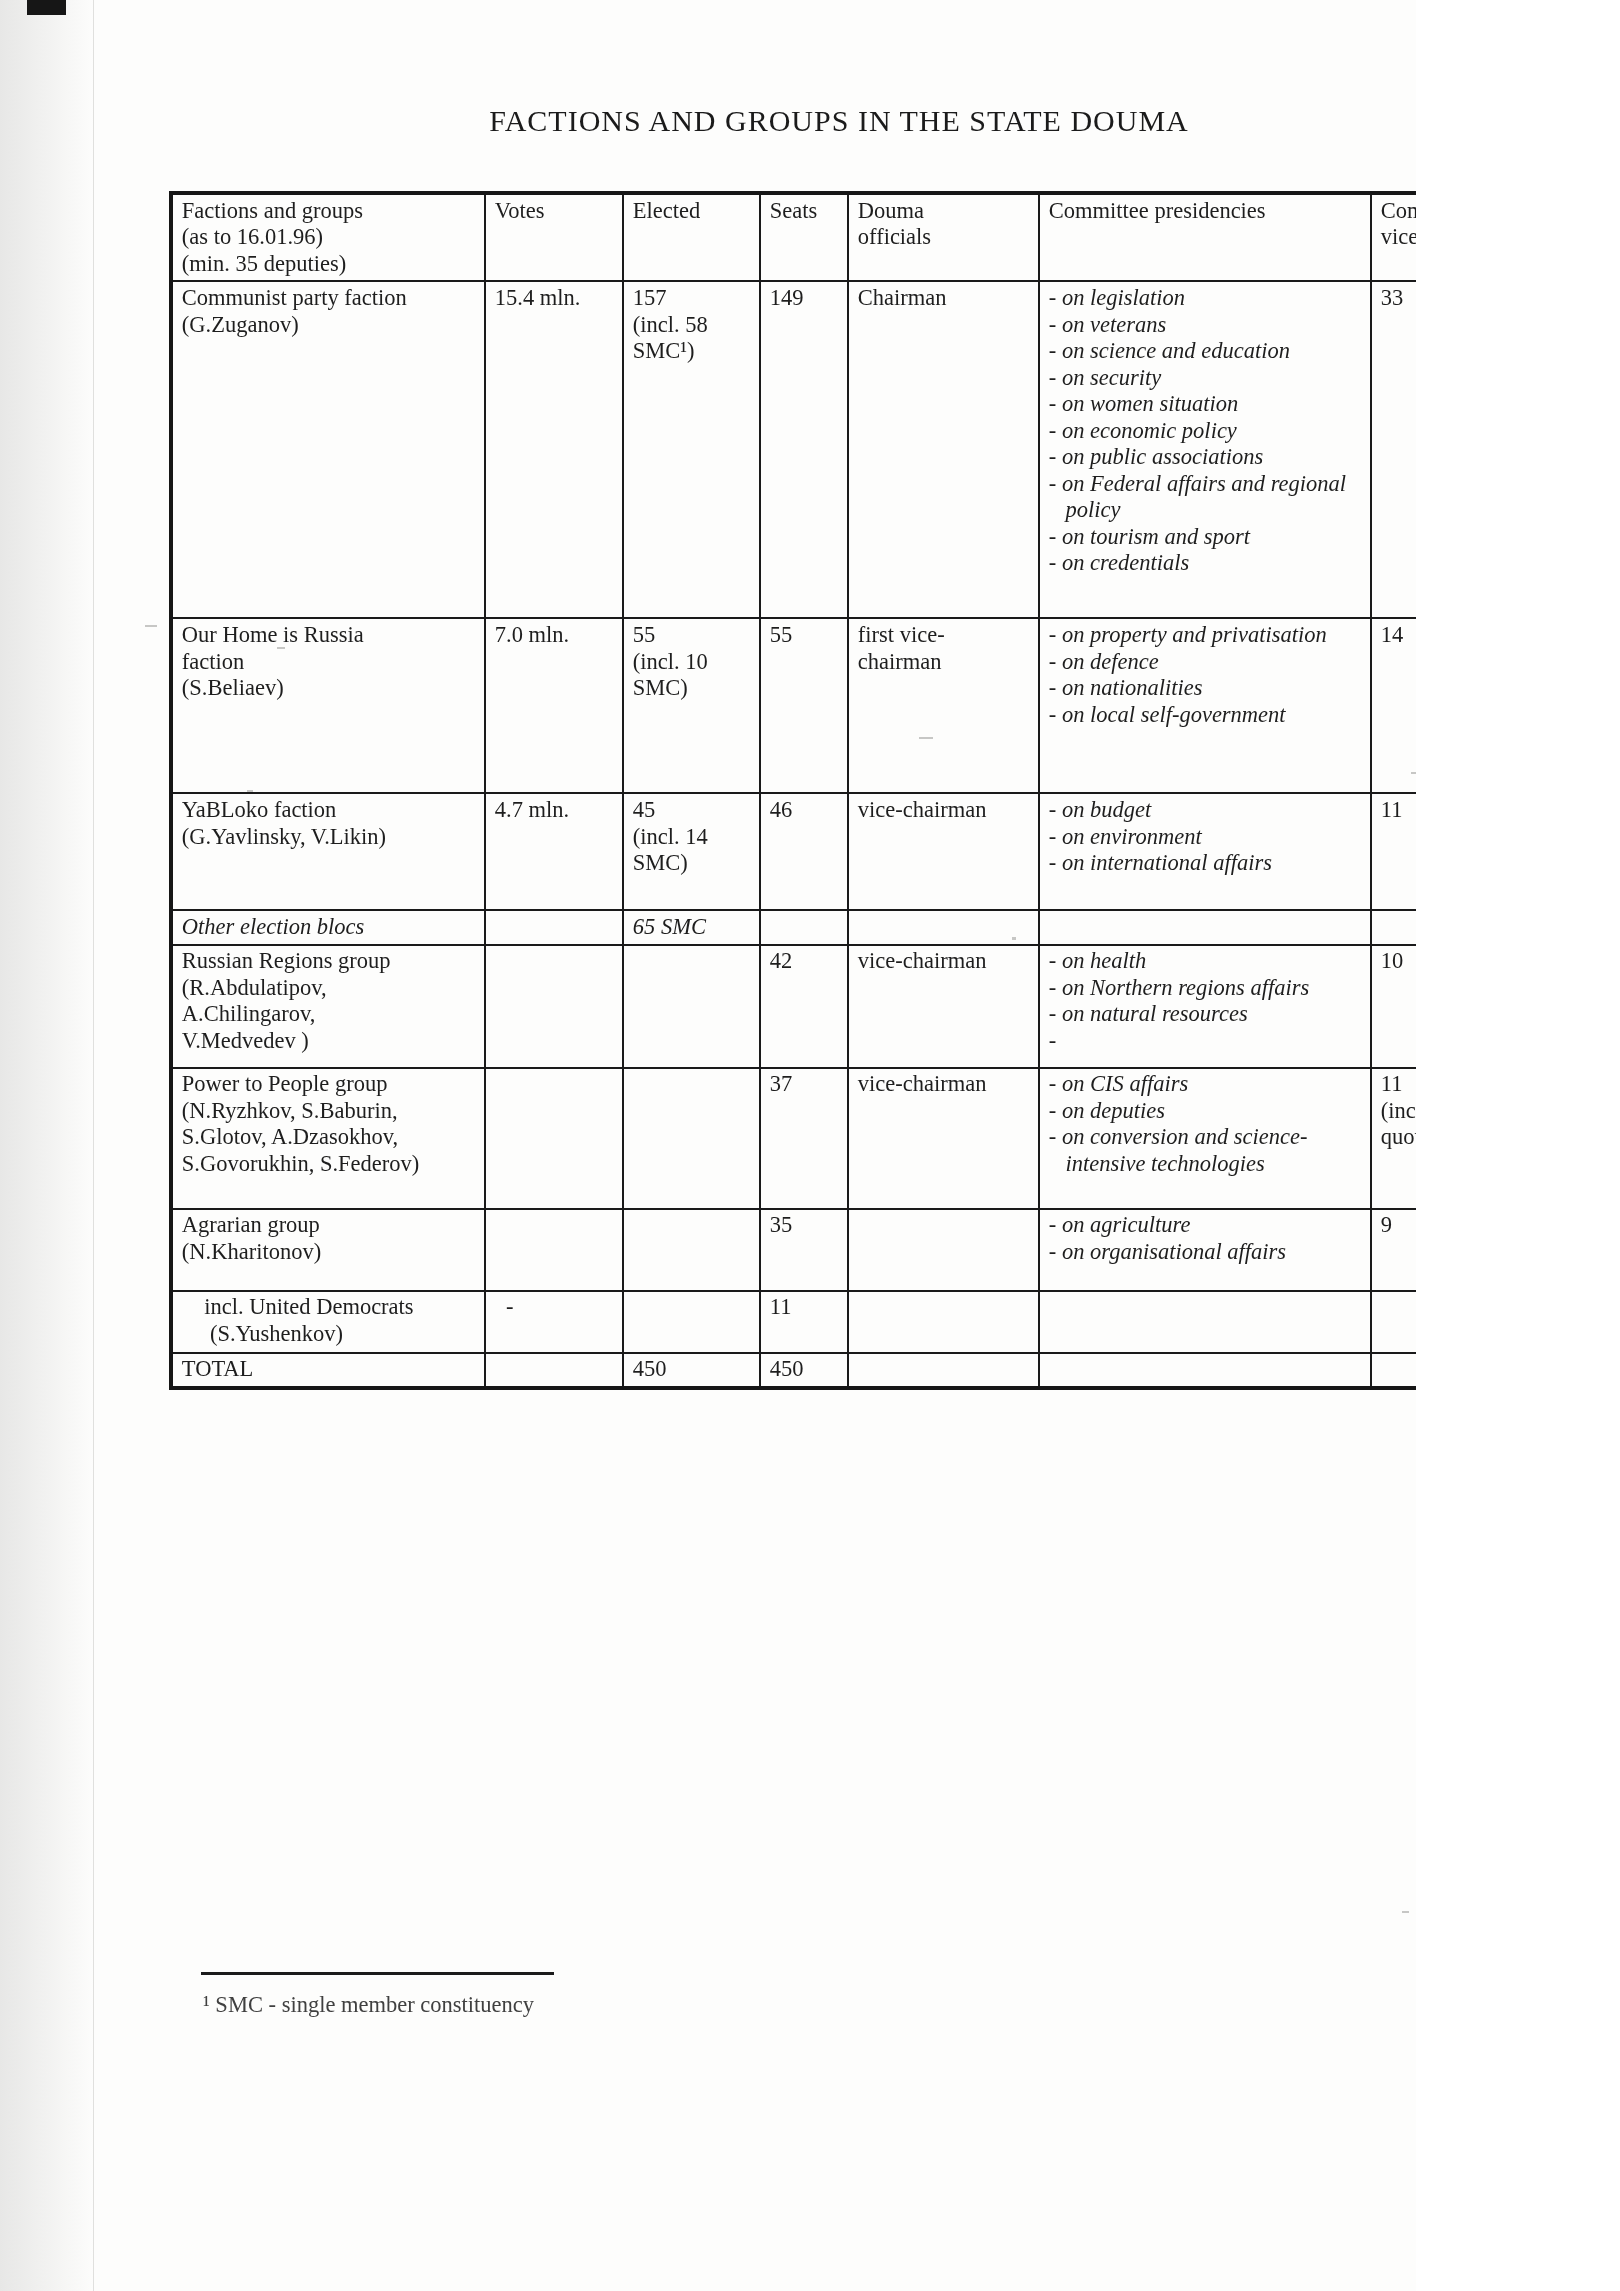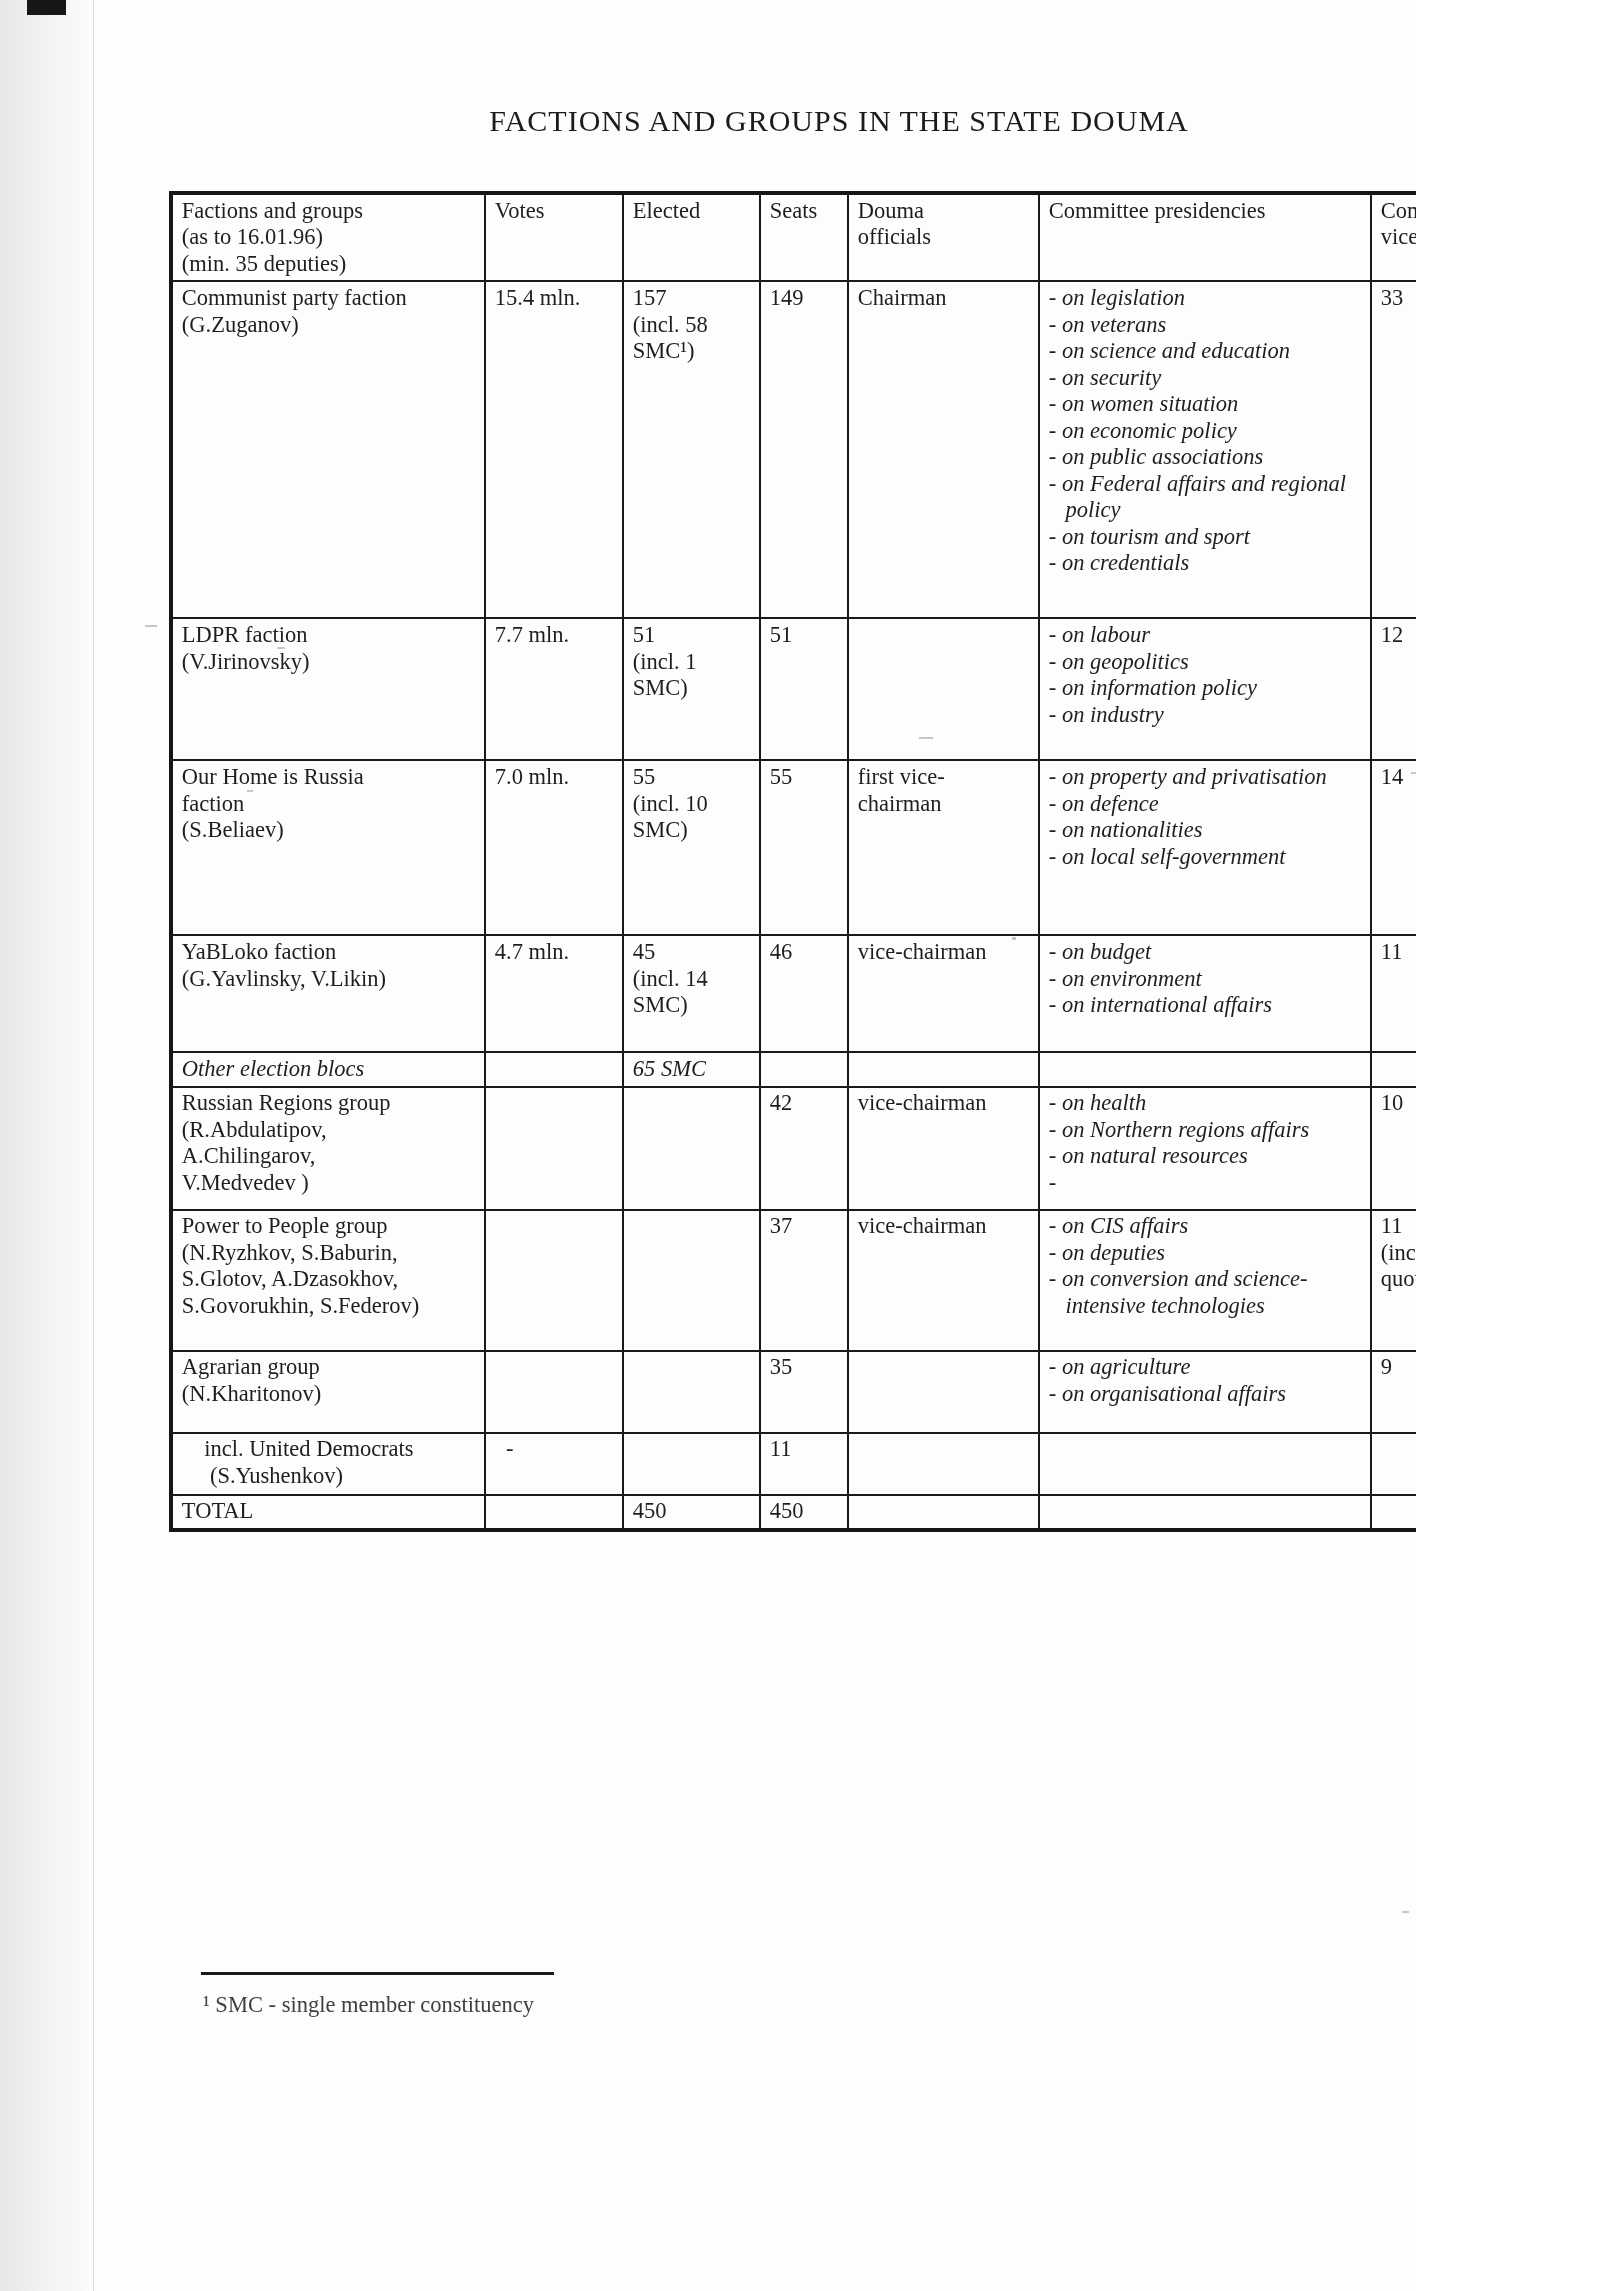"LDPR faction" tr { html: <tr> <td>LDPR faction (V.Jirinovsky)</td> <td>7.7 mln.</td> <td>51 (incl. 1 SMC)</td> <td>51</td> <td></td> <td> <div>- on labour</div> <div>- on geopolitics</div> <div>- on information policy</div> <div>- on industry</div> </td> <td>12</td> </tr> -> none }
